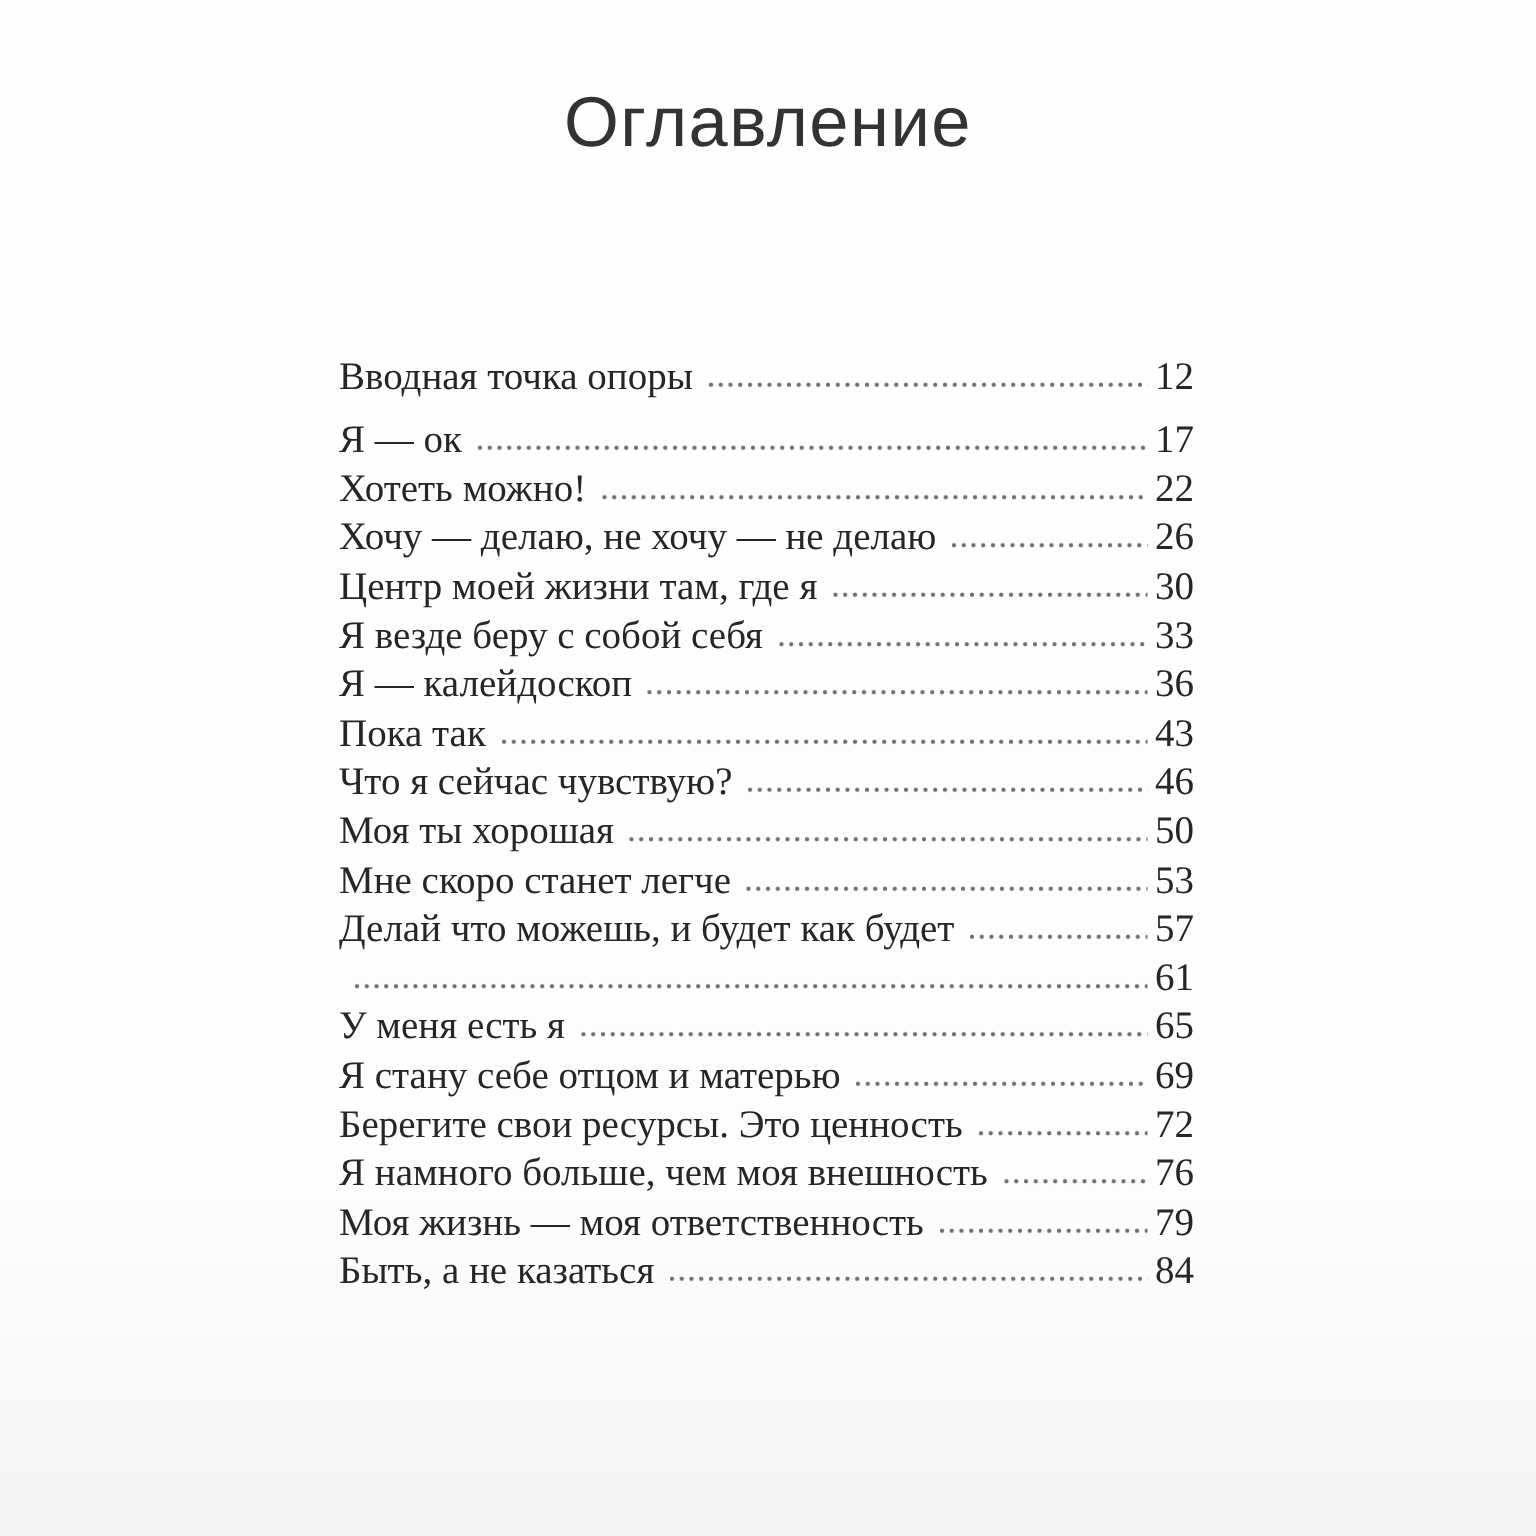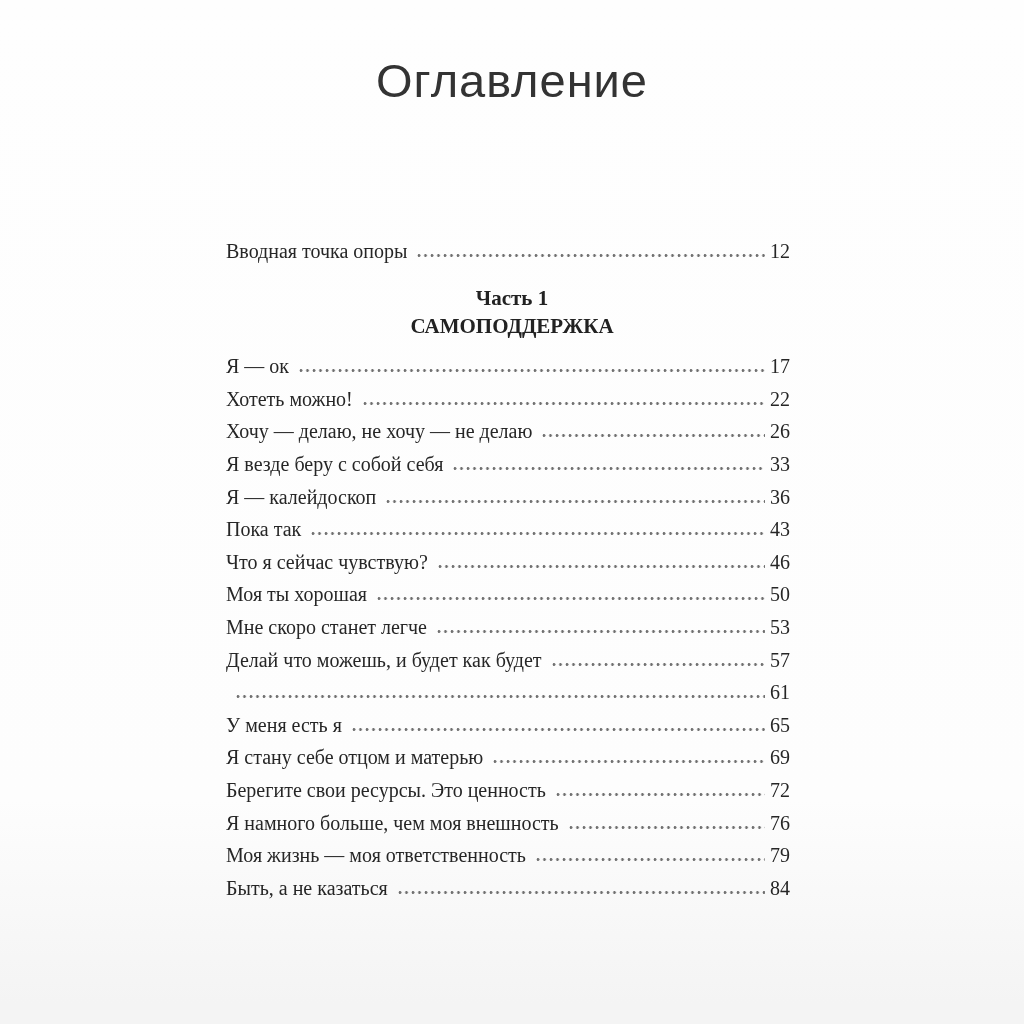"Вводная точка опоры" .toc-row { font-size: 20px -> 26px }
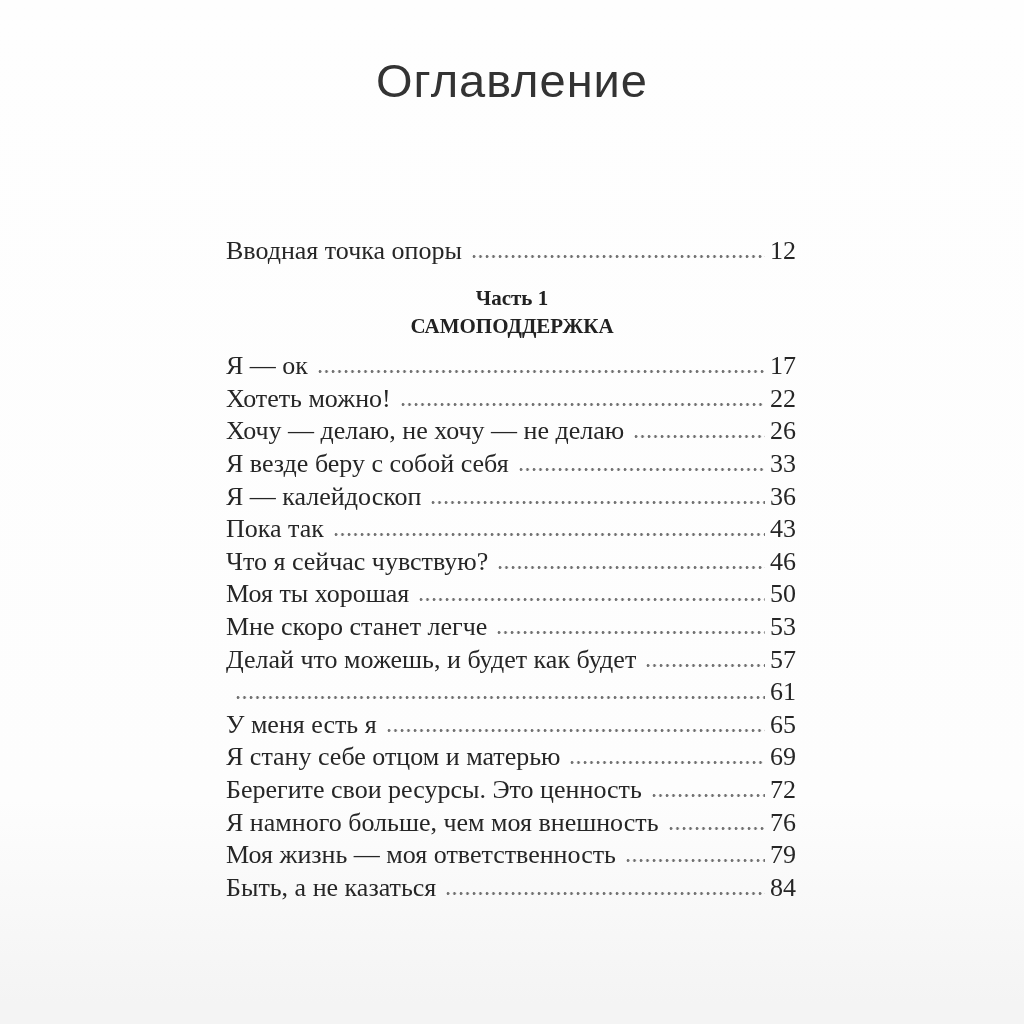"Часть 1" div.part-heading { html: <div> <div>Часть 1</div> <div>САМОПОДДЕРЖКА</div> </div> -> none }
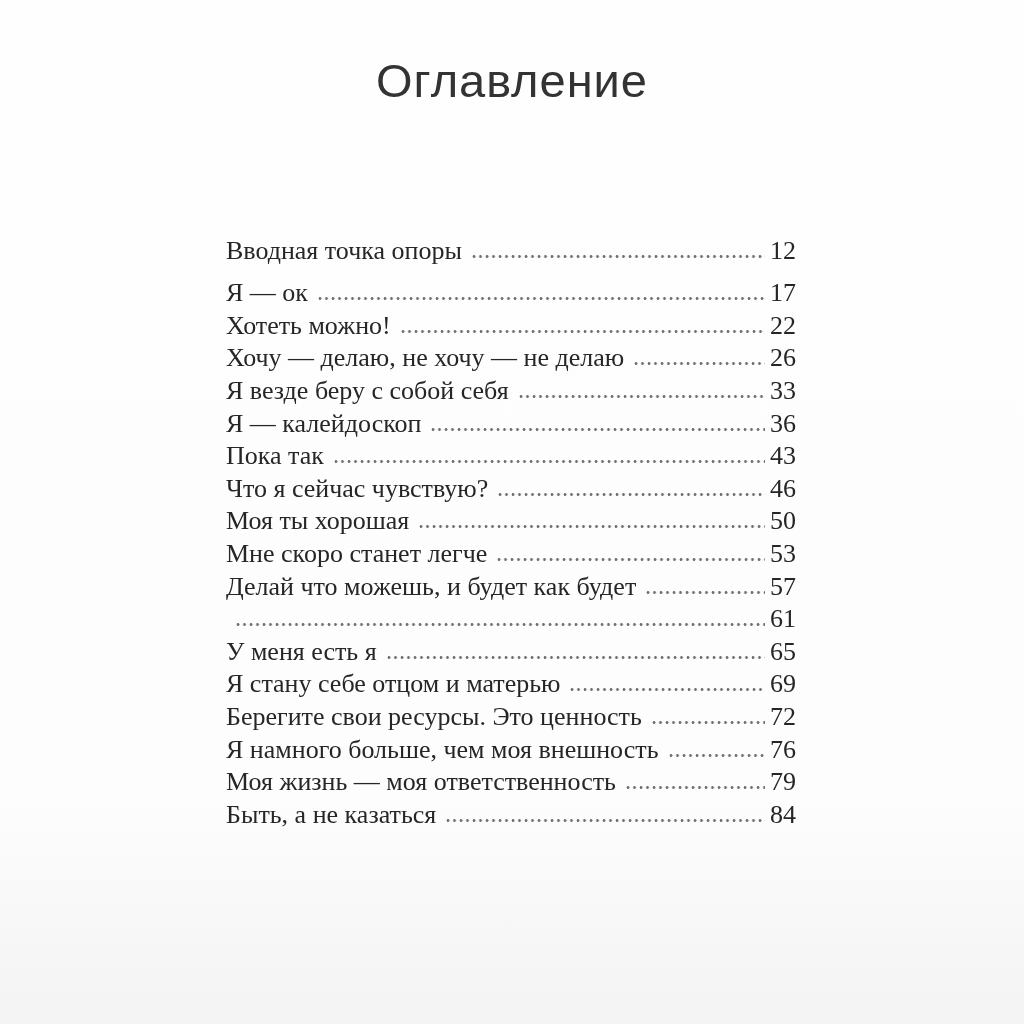"Центр моей жизни там, где" div.toc-row { html: none -> <div> <span>Центр моей жизни там, где я</span> <span></span> <span>30</span> </div> }
